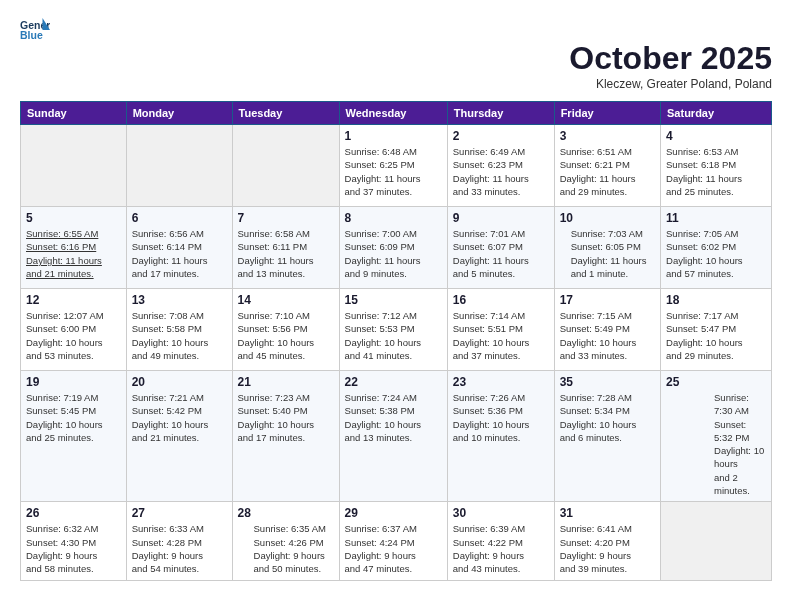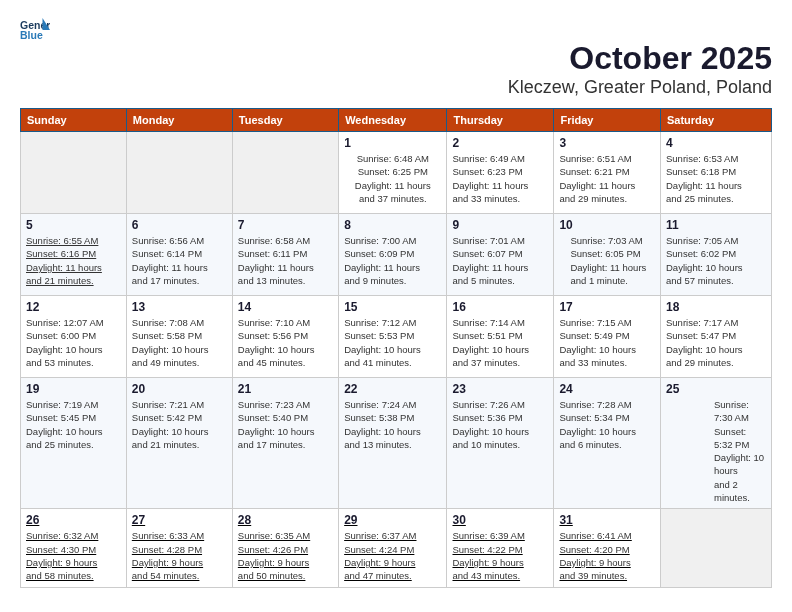"Kleczew, Greater Poland, Poland" .subtitle { font-size: 18px -> 12px }
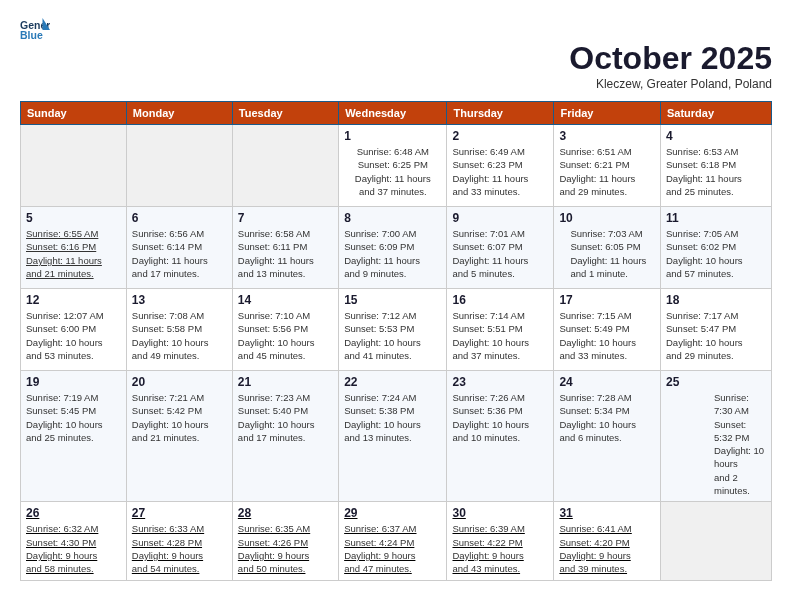"Sunday" .calendar th { background-color: #c2410c -> #4c1d95 }
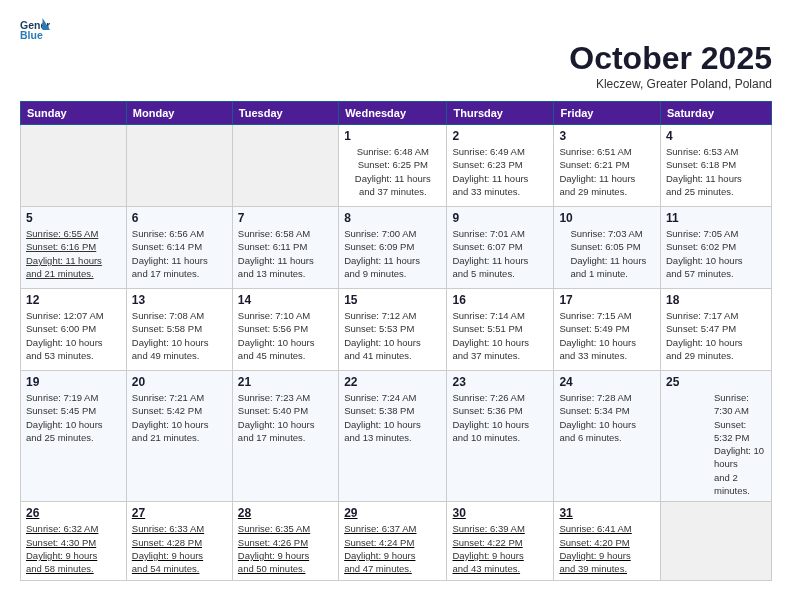"Sunrise: 6:48 AM" div.day-info { text-align: center -> none }
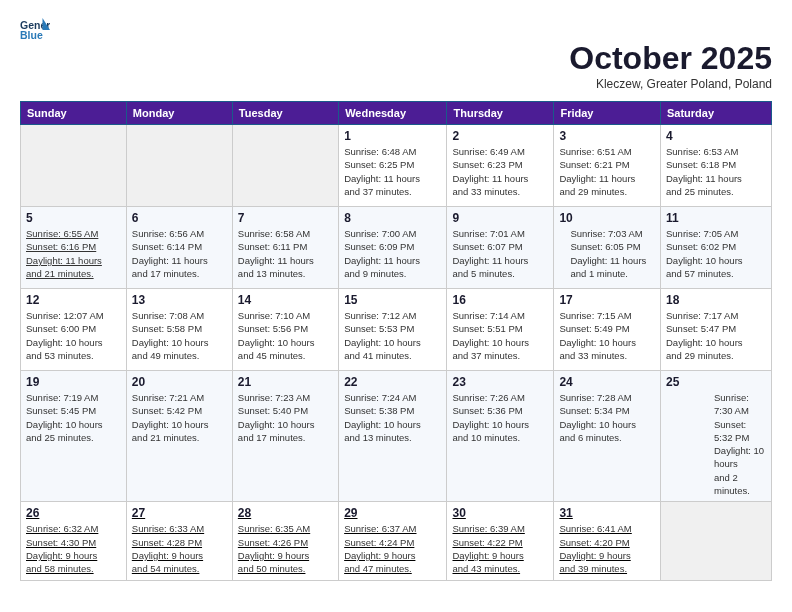"24" span.day-number { text: 24 -> 35 }
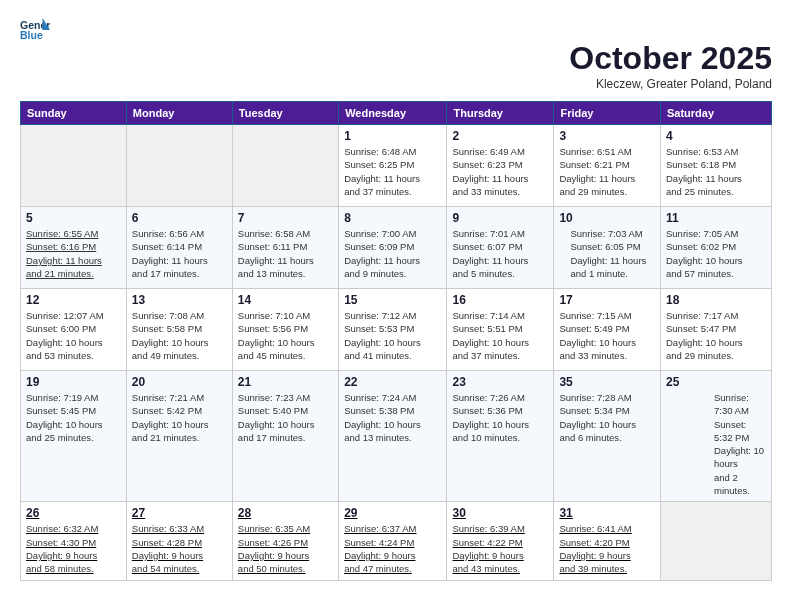"26" .last-row td { text-decoration: underline -> none }
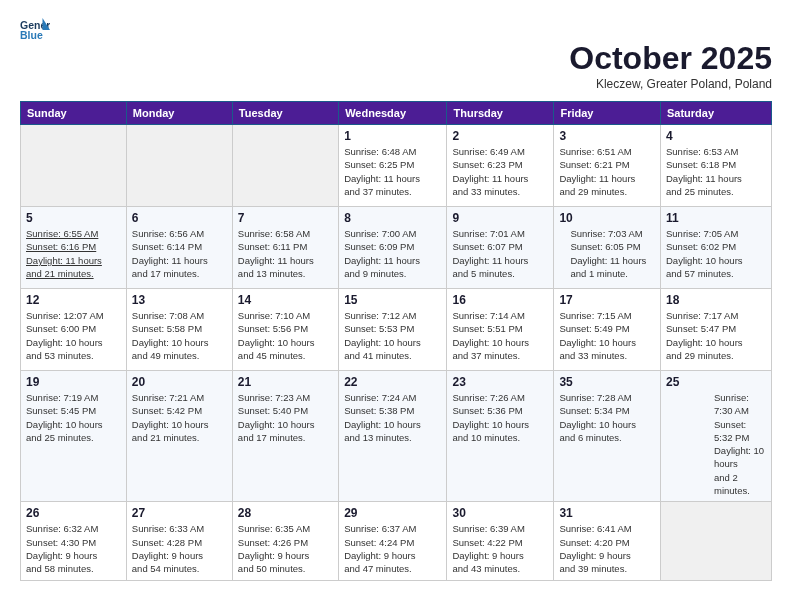"Sunrise: 6:35 AM" div.day-info { margin-left: none -> 16px }
